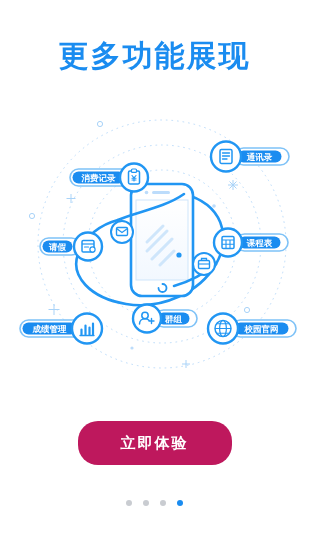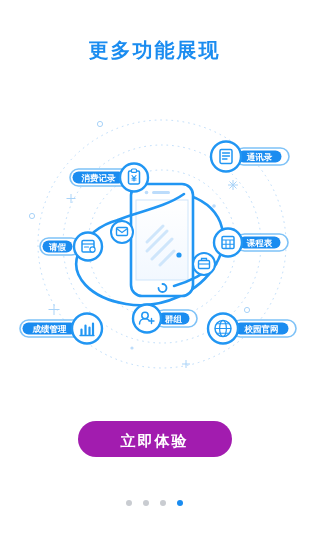"更多功能展现" .title { font-size: 20px -> 30px }
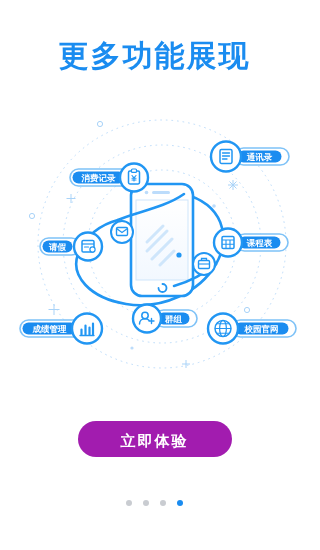"立即体验" .cta { background: #a21caf -> #be185d; height: 36px -> 44px }
